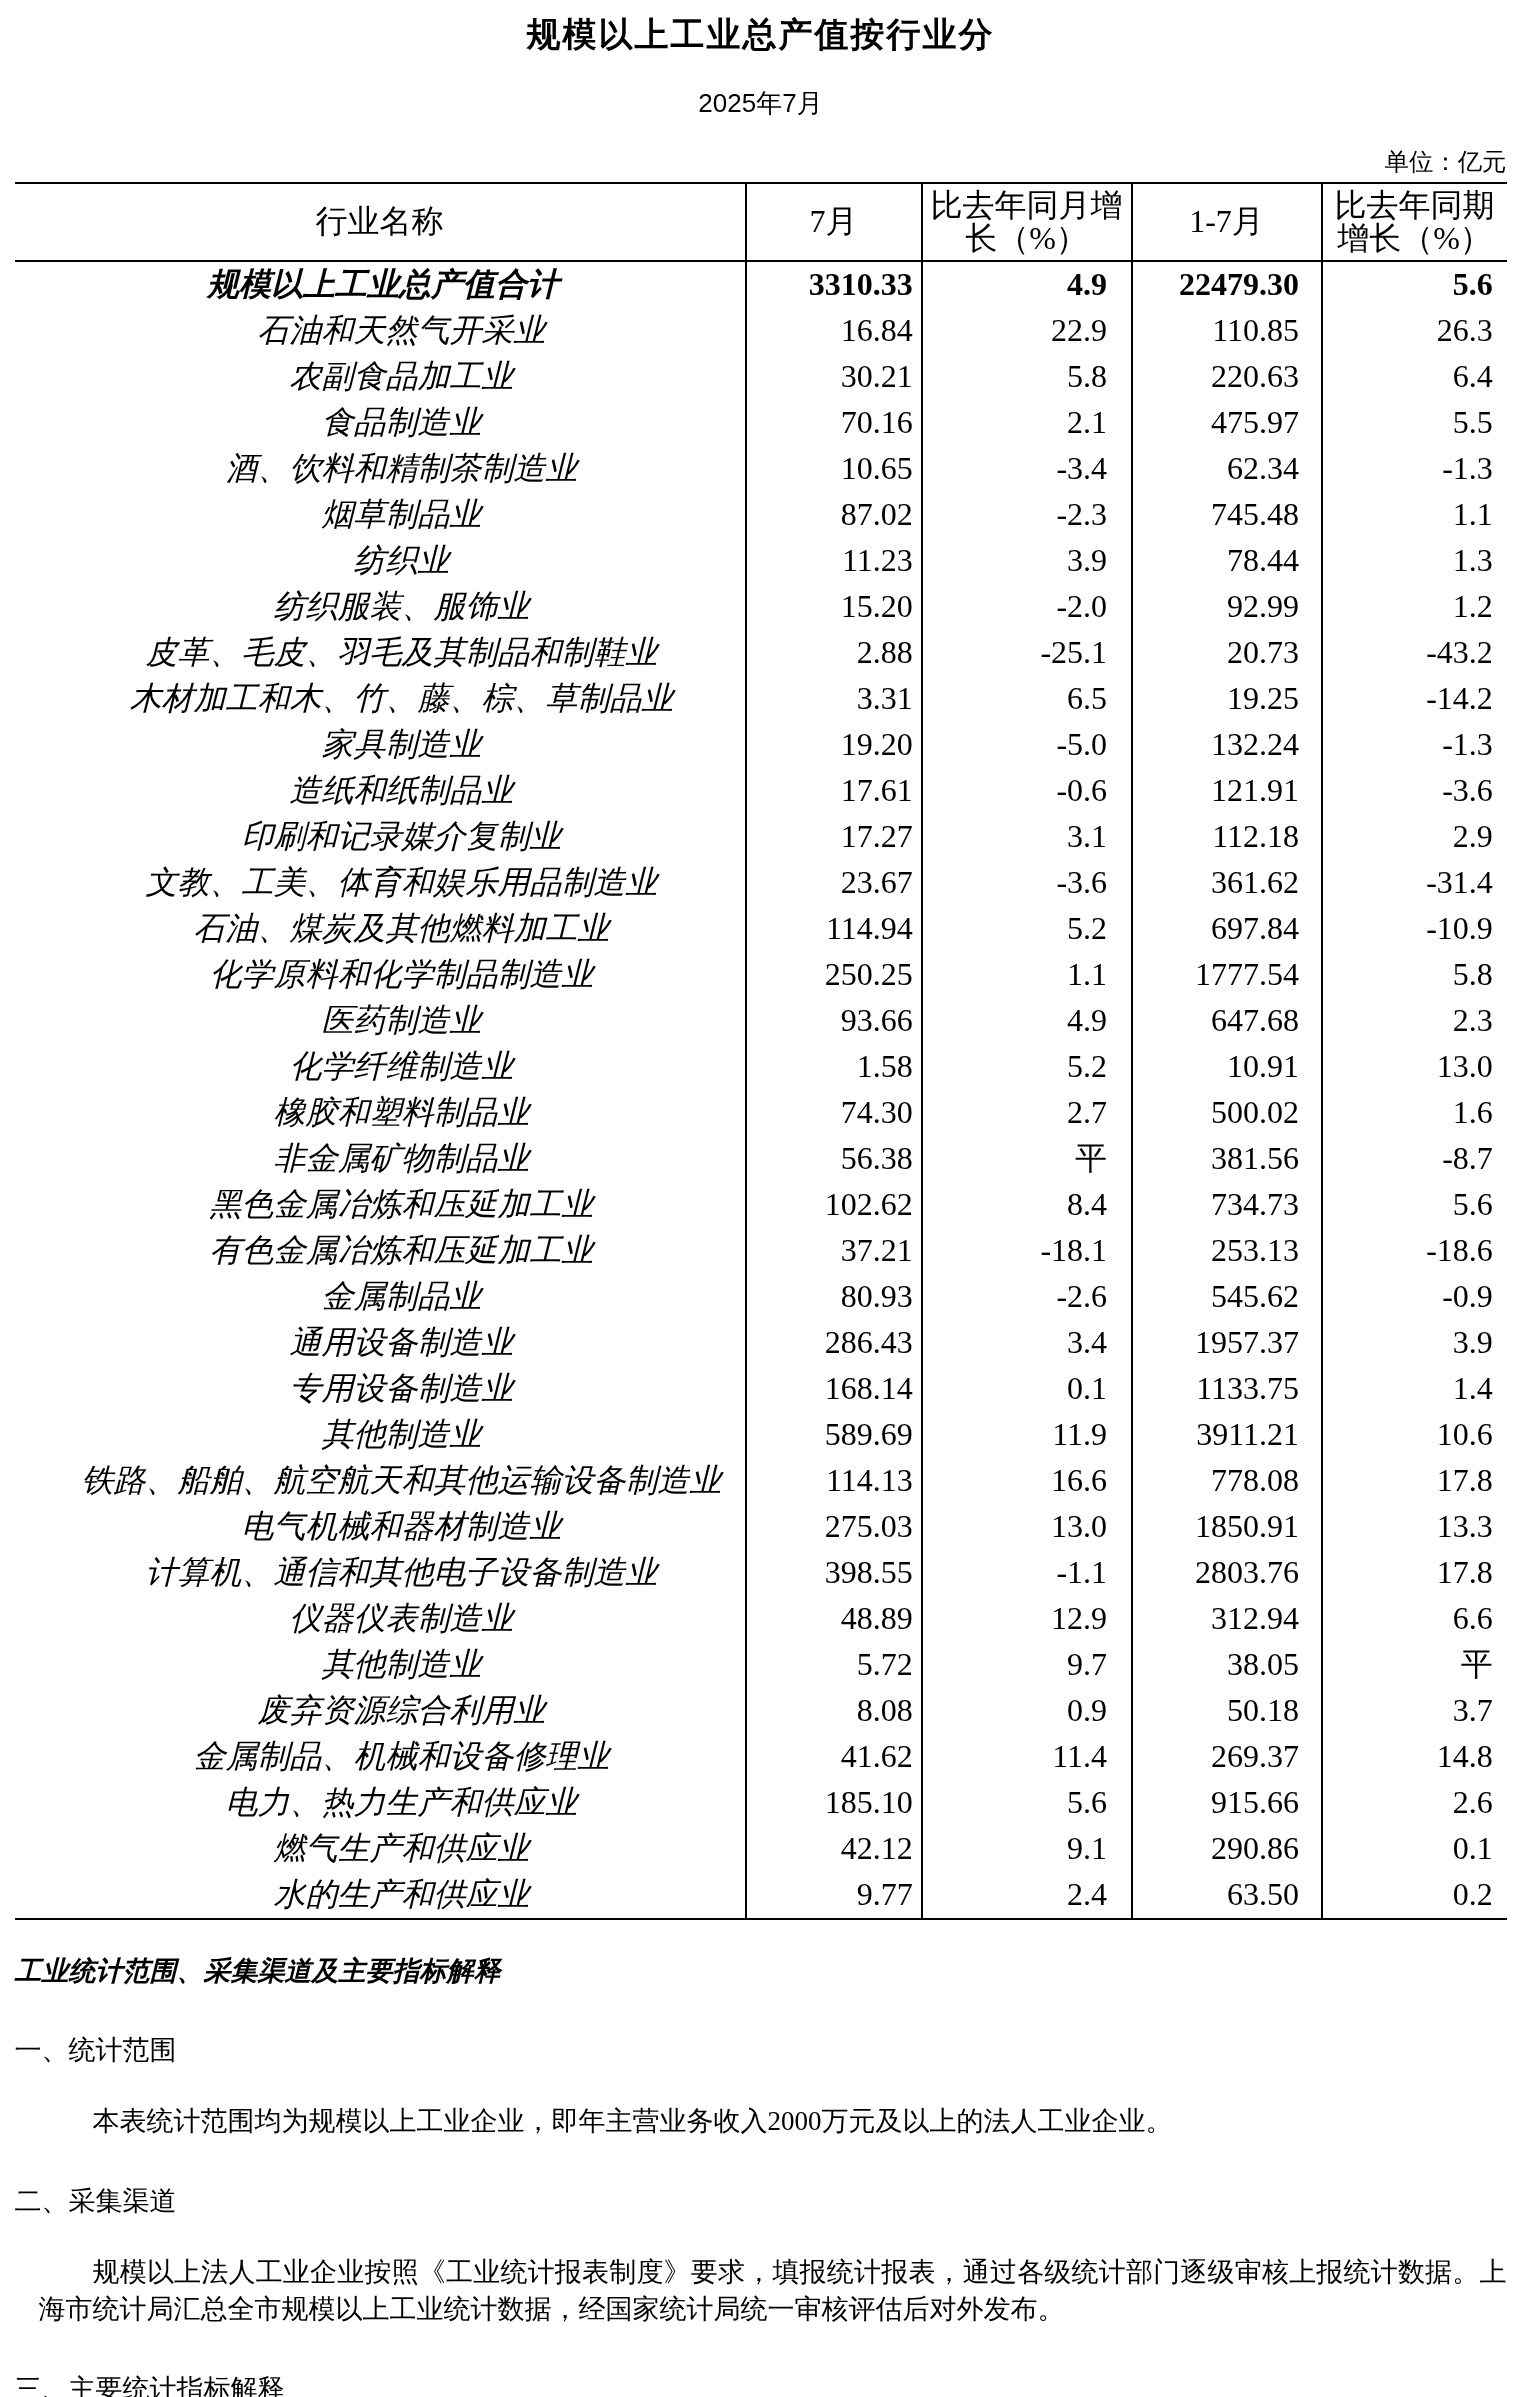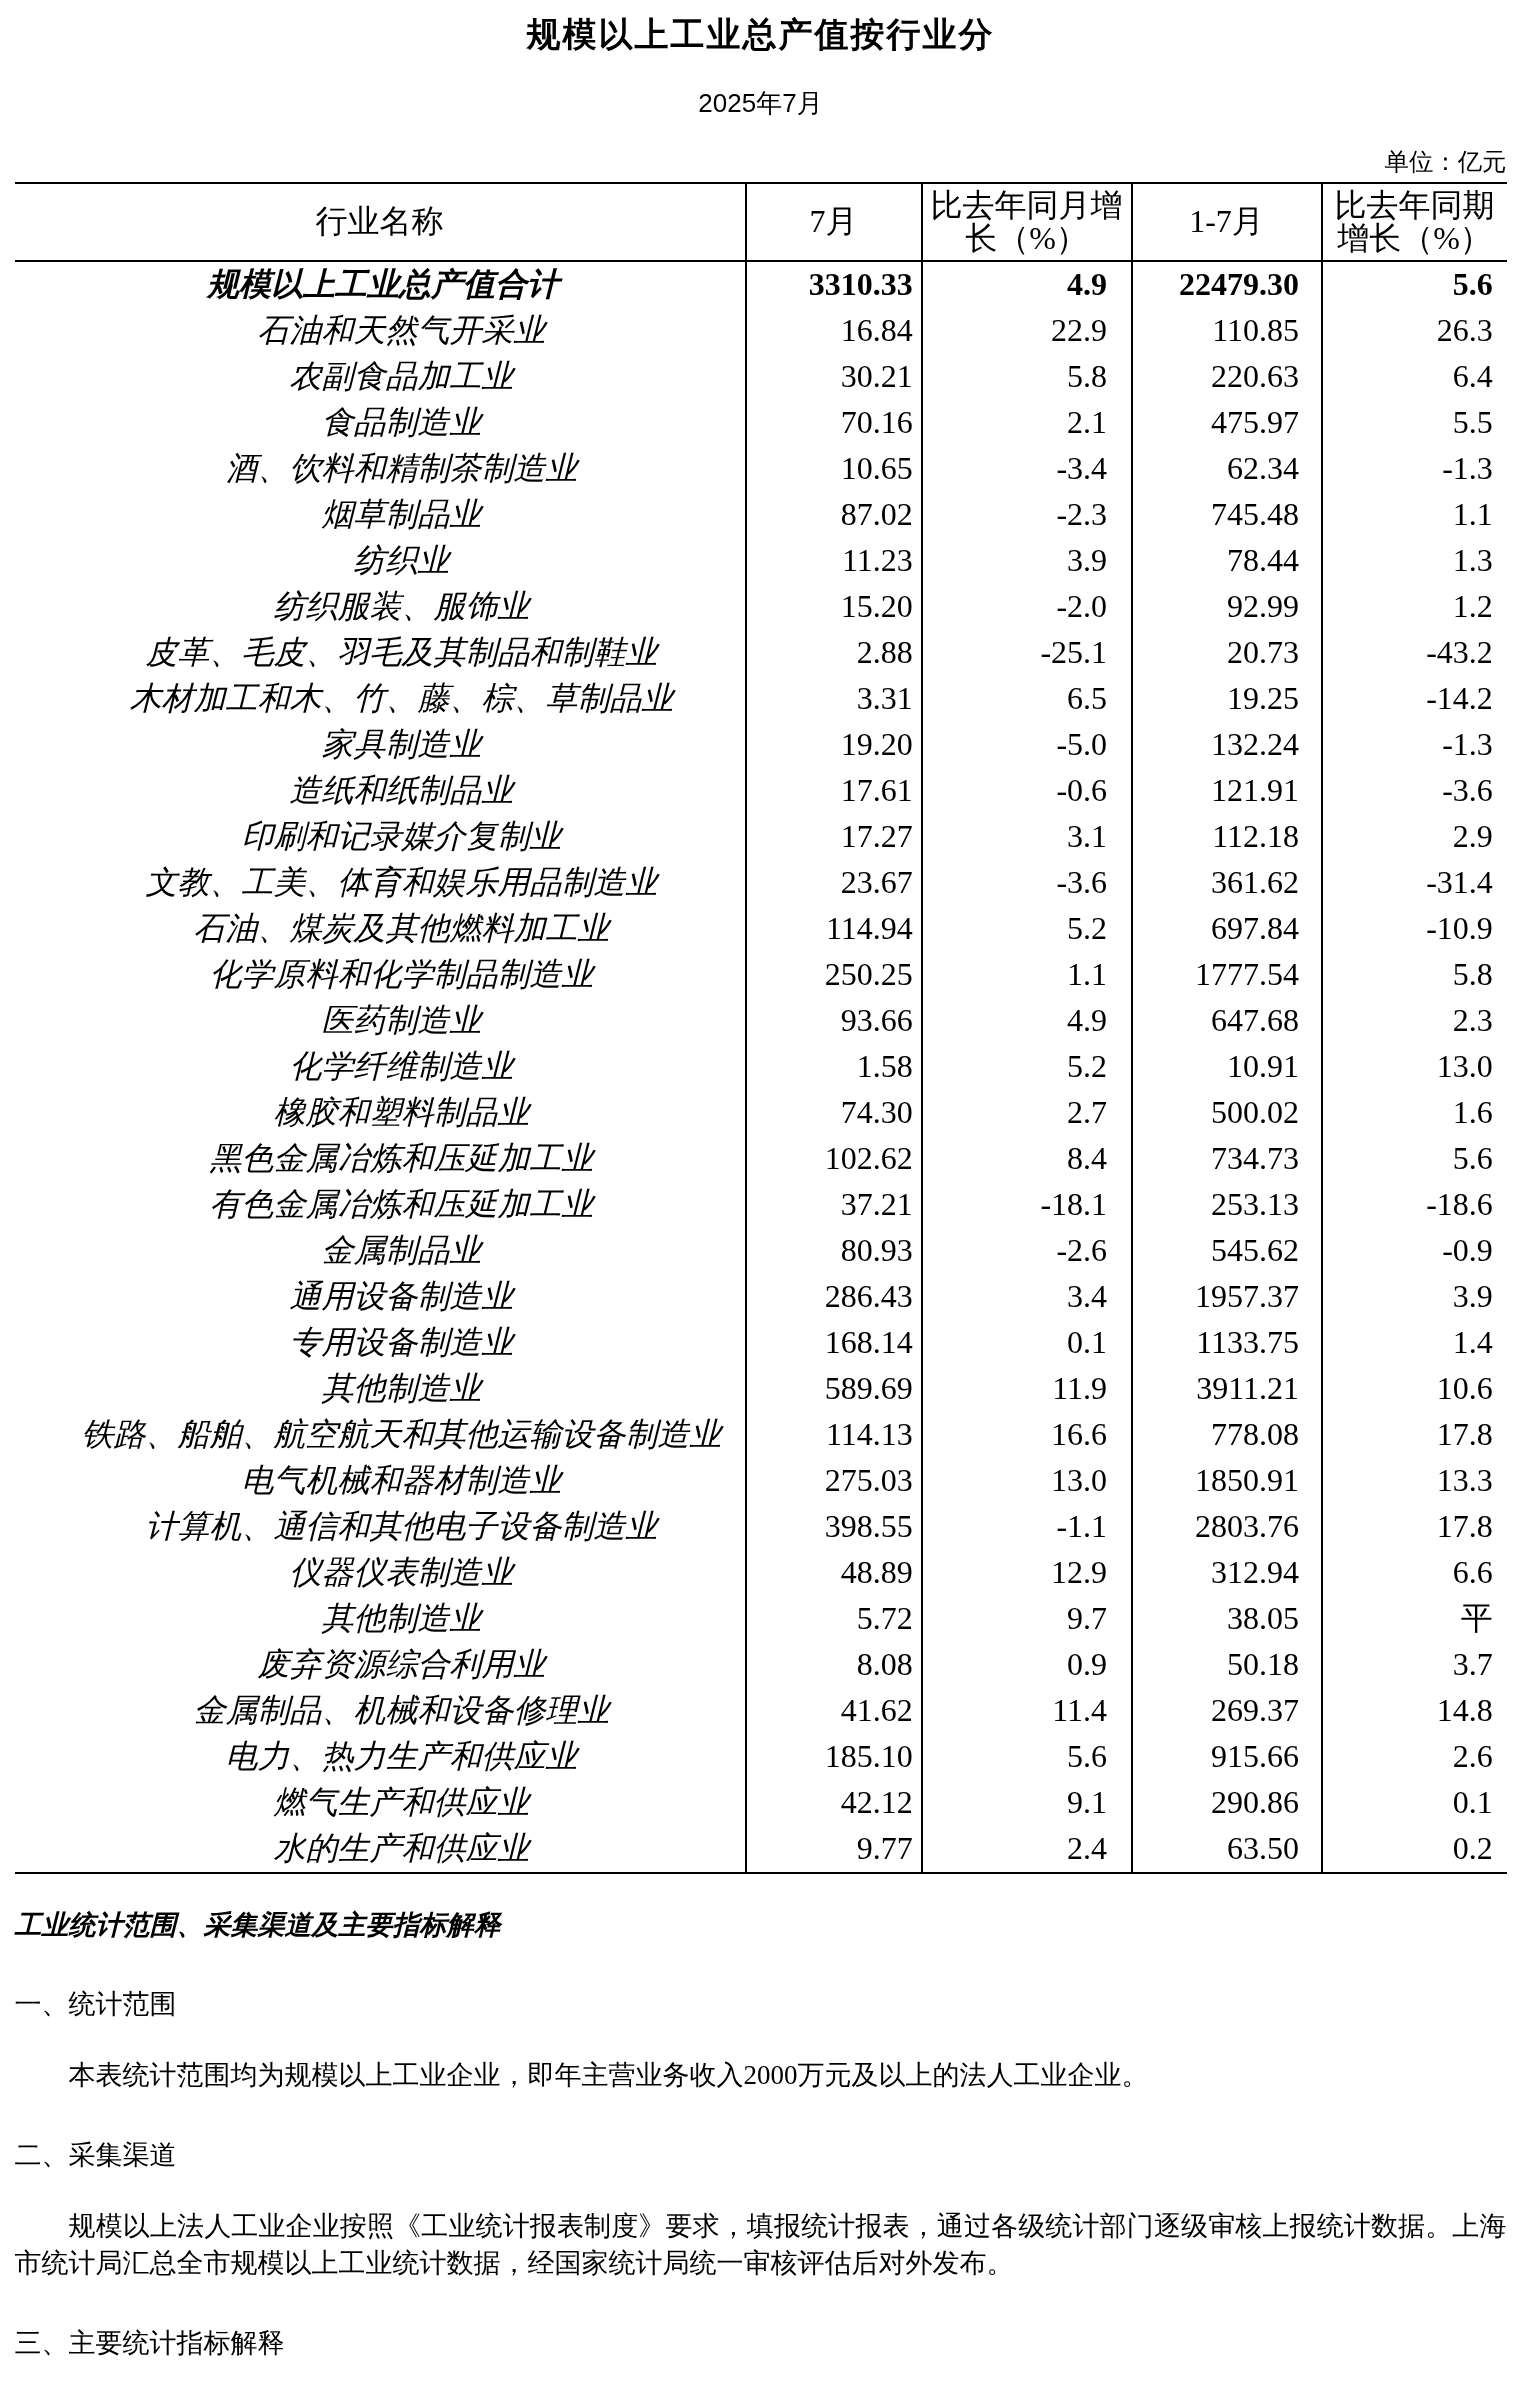"非金属矿物制品业" tr { html: none -> <tr> <td>非金属矿物制品业</td> <td>56.38</td> <td>平</td> <td>381.56</td> <td>-8.7</td> </tr> }
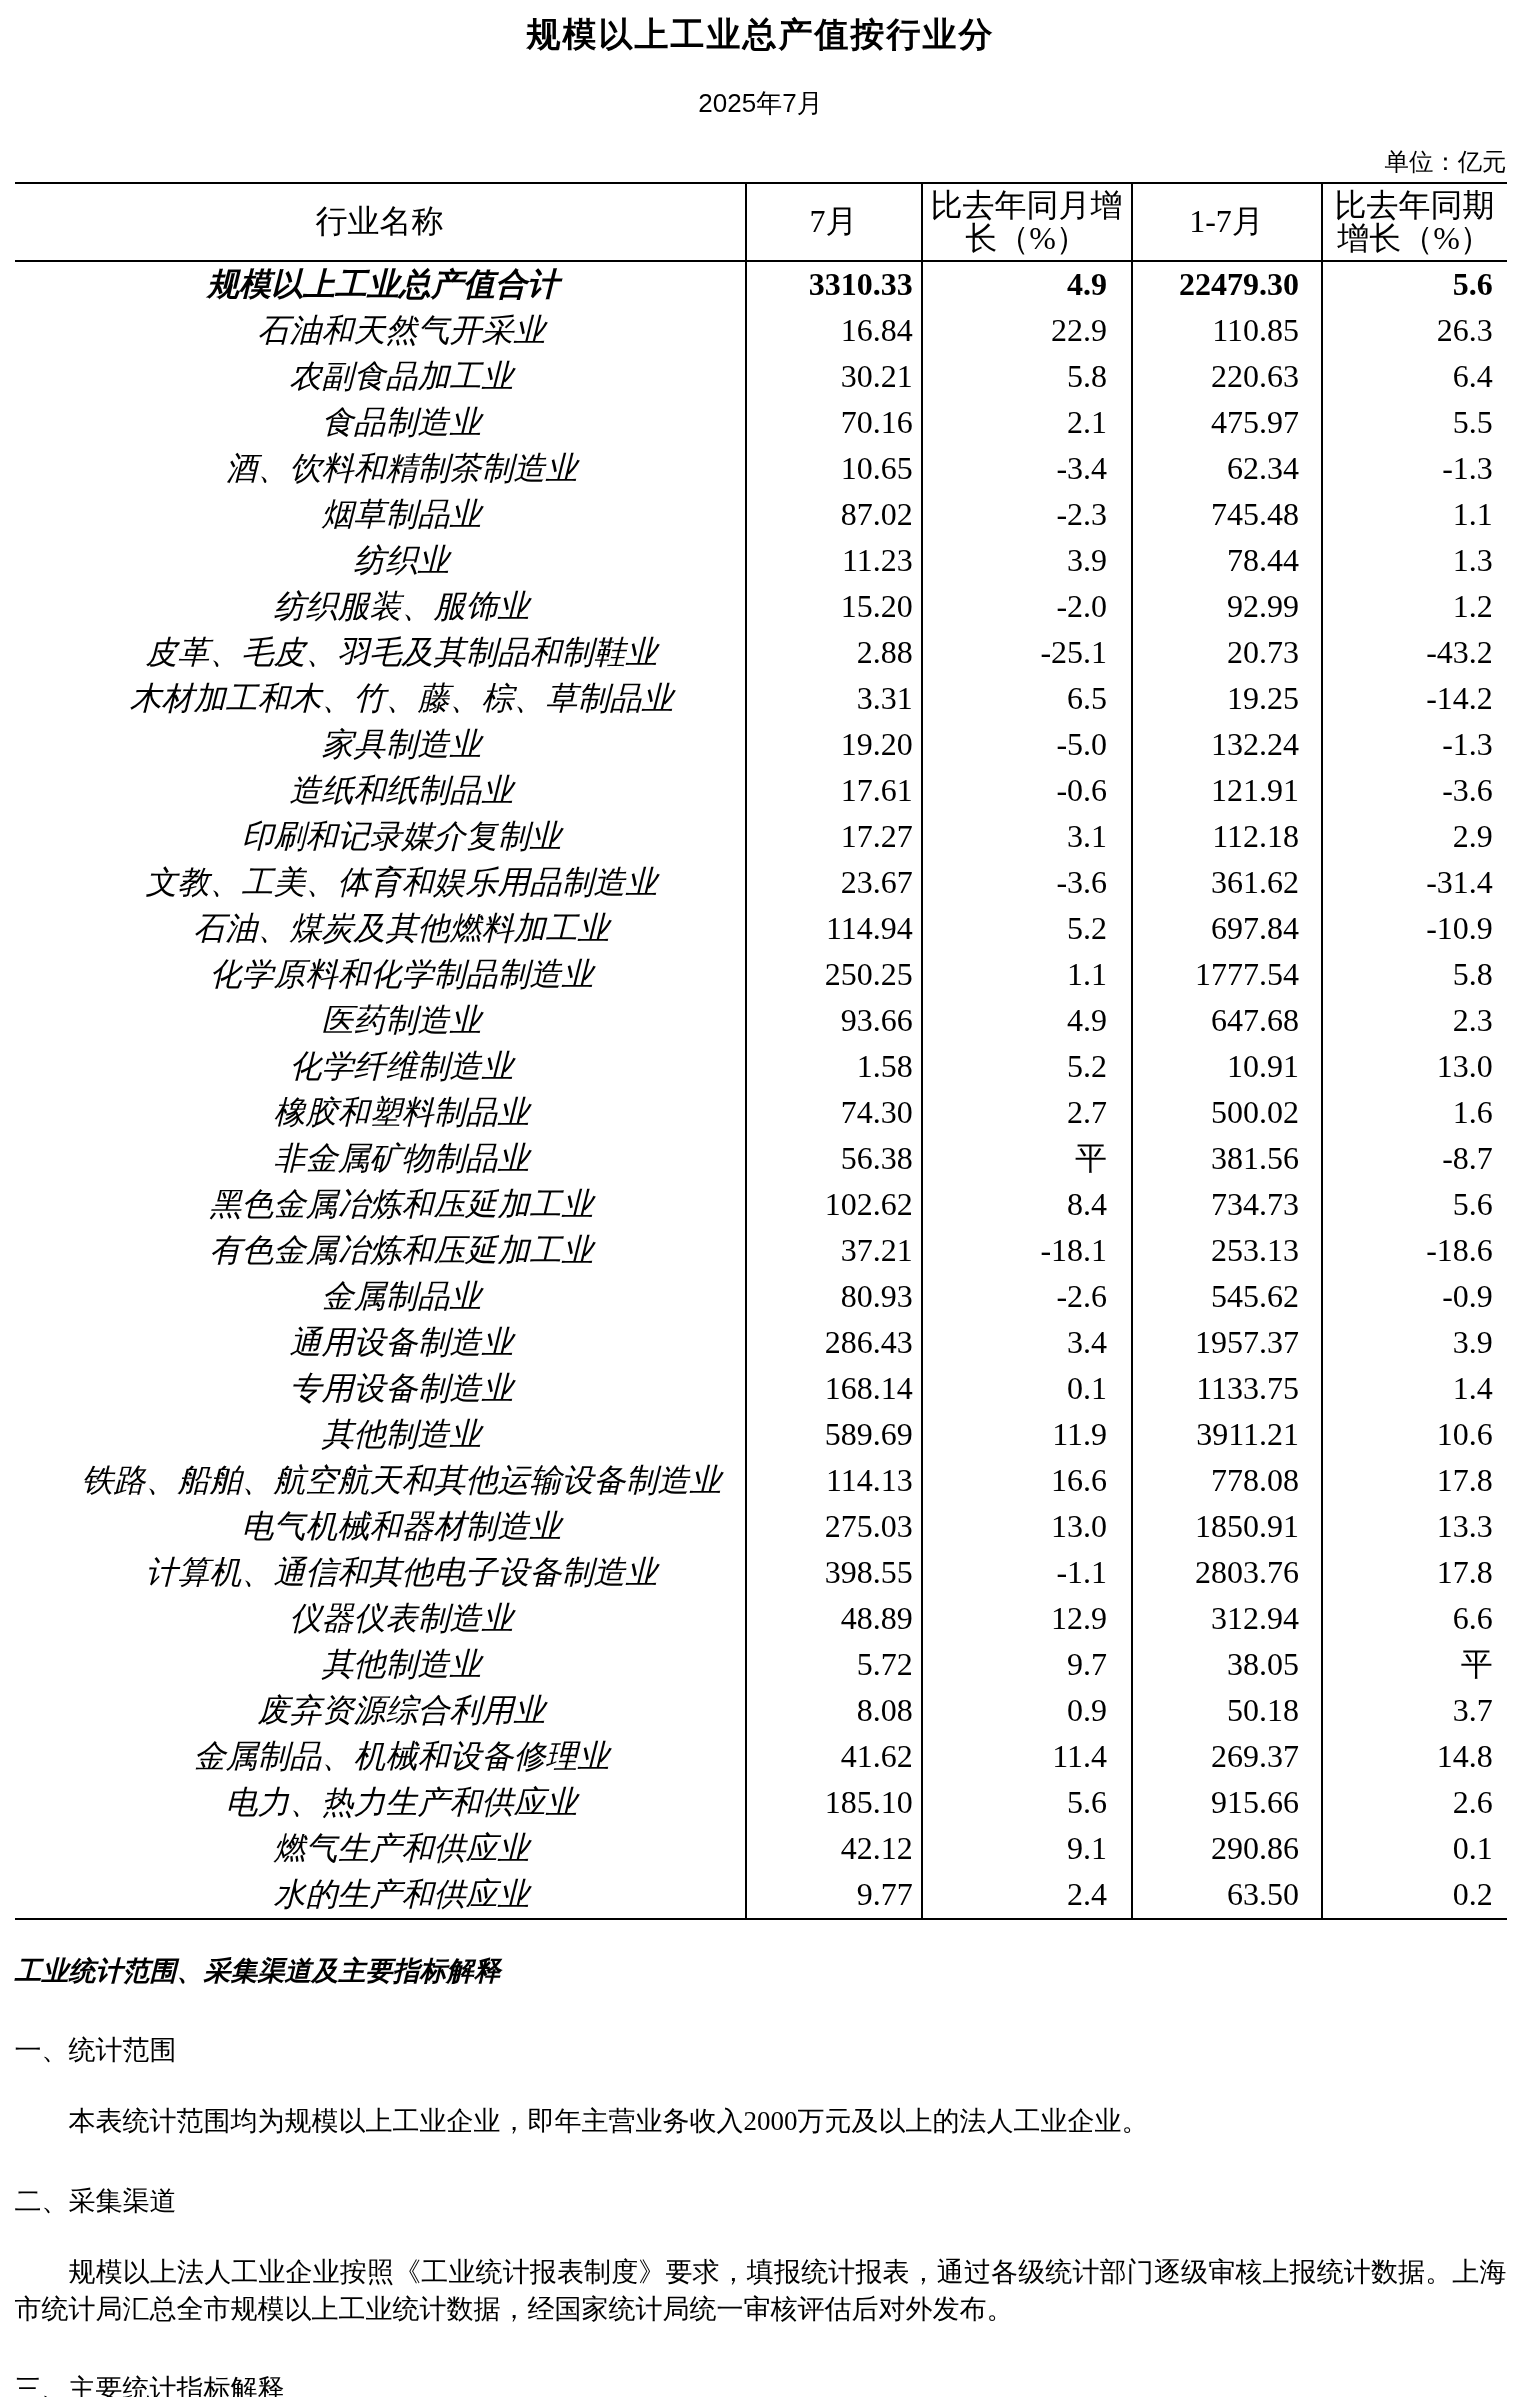"本表统计范围均为规模以上工业企业，即年主营业务收入2000万元及以上的法人工业企" .note-para { margin-left: none -> 24px }
